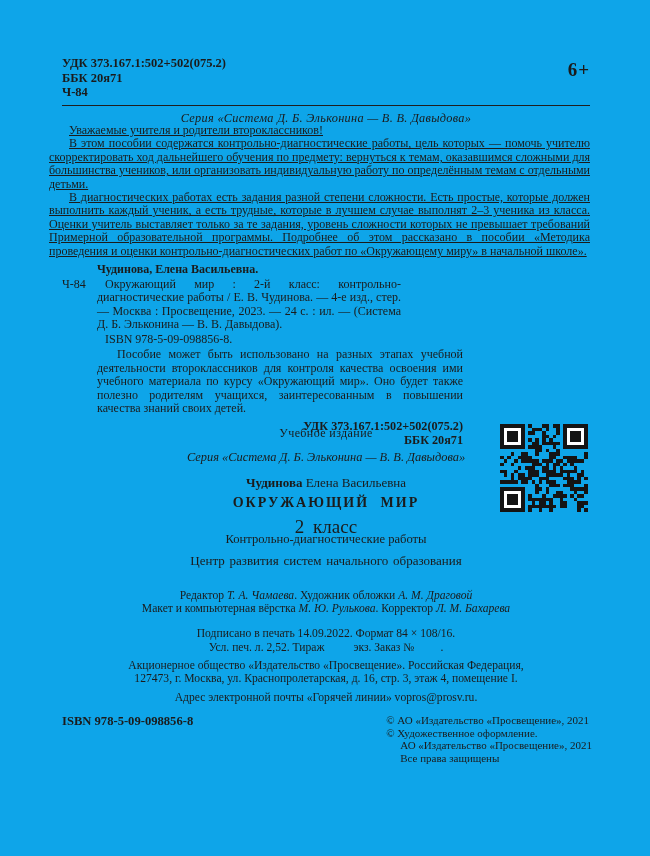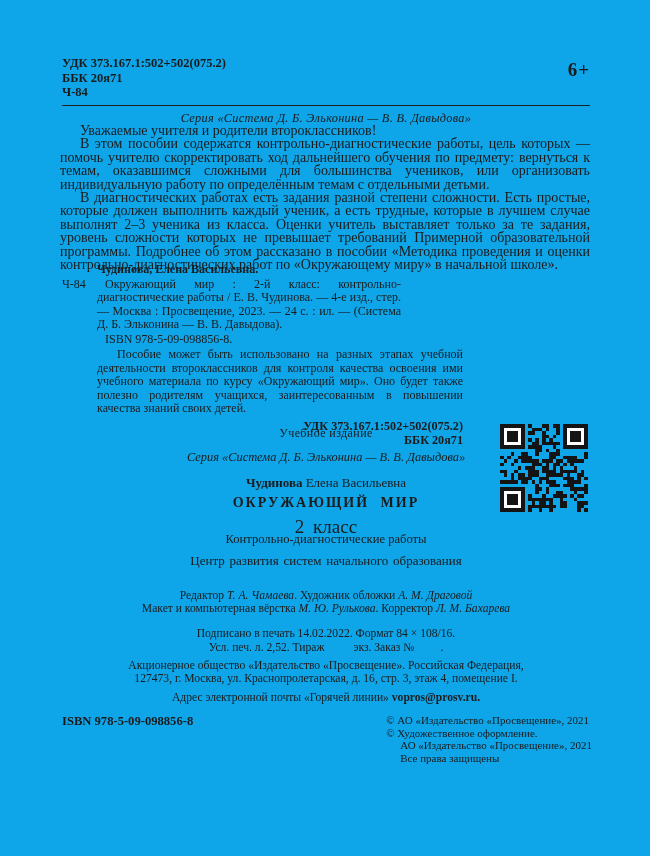"Уважаемые учителя и родители" .intro { font-size: 14px -> 12px; left: 60px -> 49px; text-decoration: none -> underline }
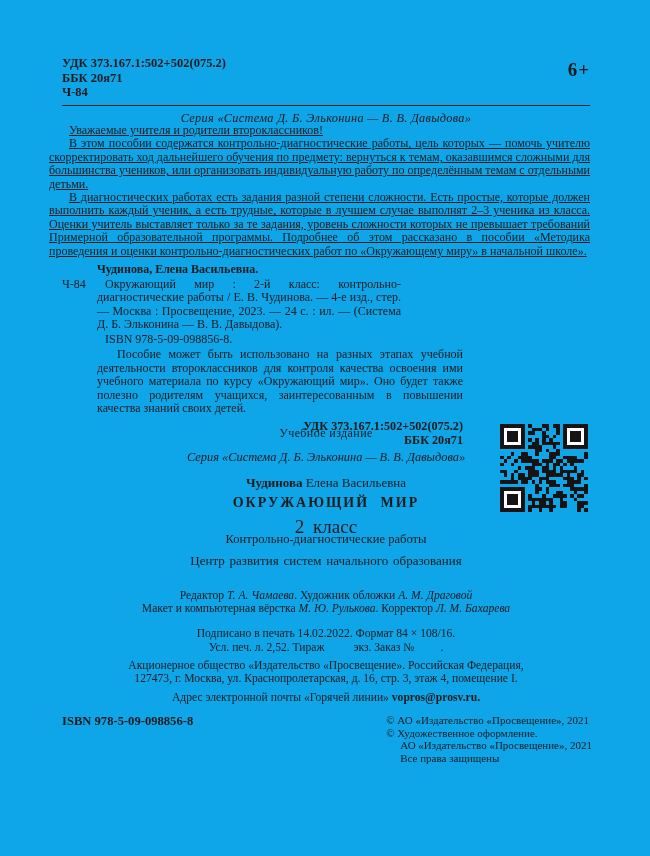"Подписано в печать 14.02.2022. Формат" div.imp { text: 14.02.2022 -> 14.09.2022 }
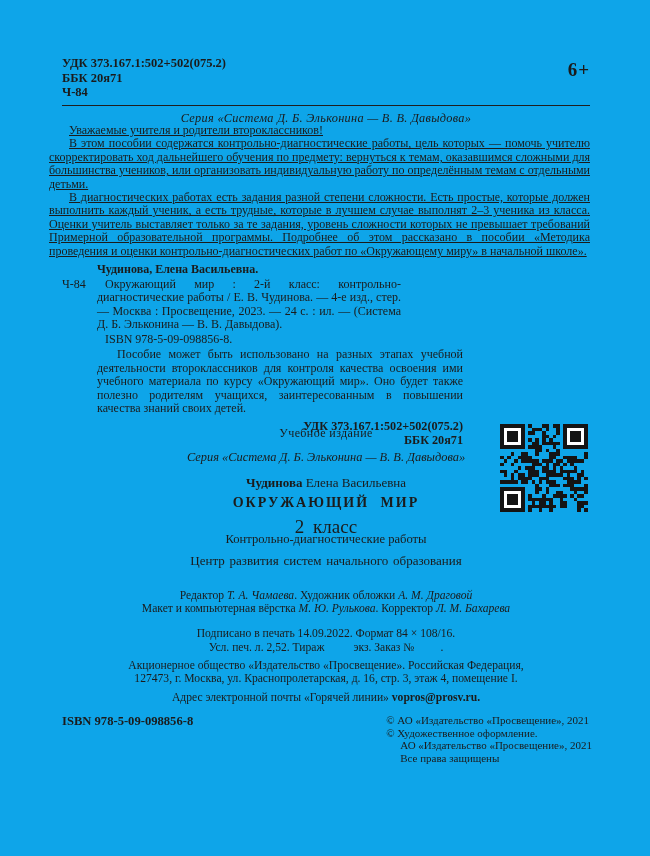"vopros@prosv.ru." span { font-weight: bold -> normal }
